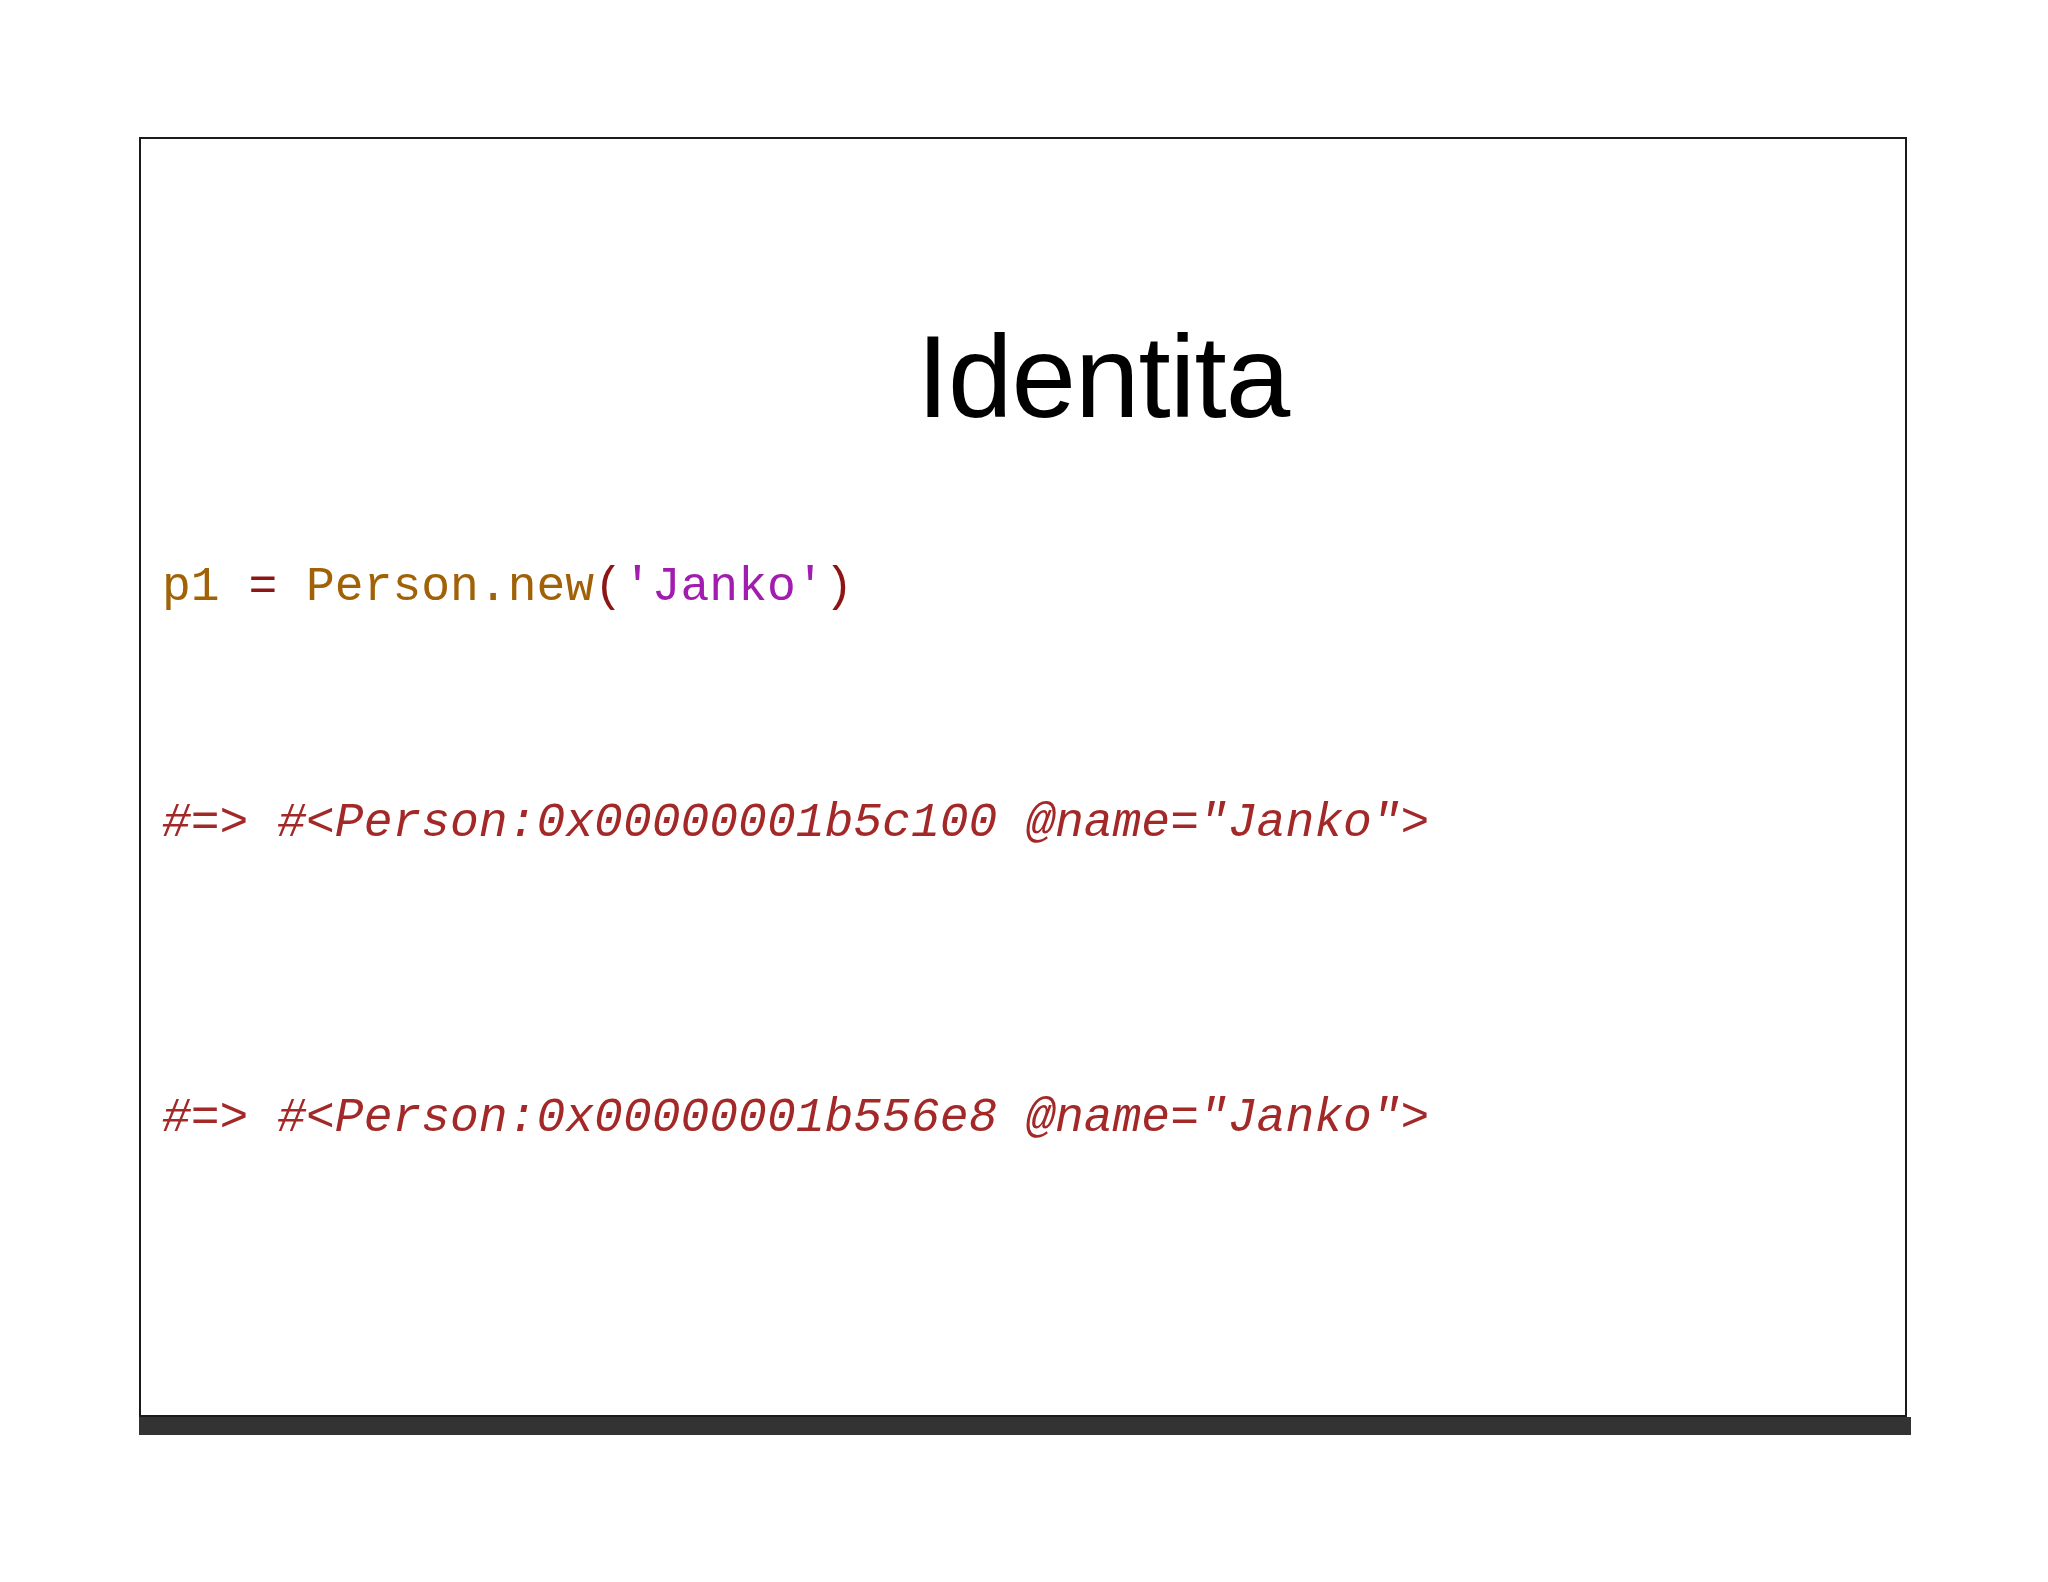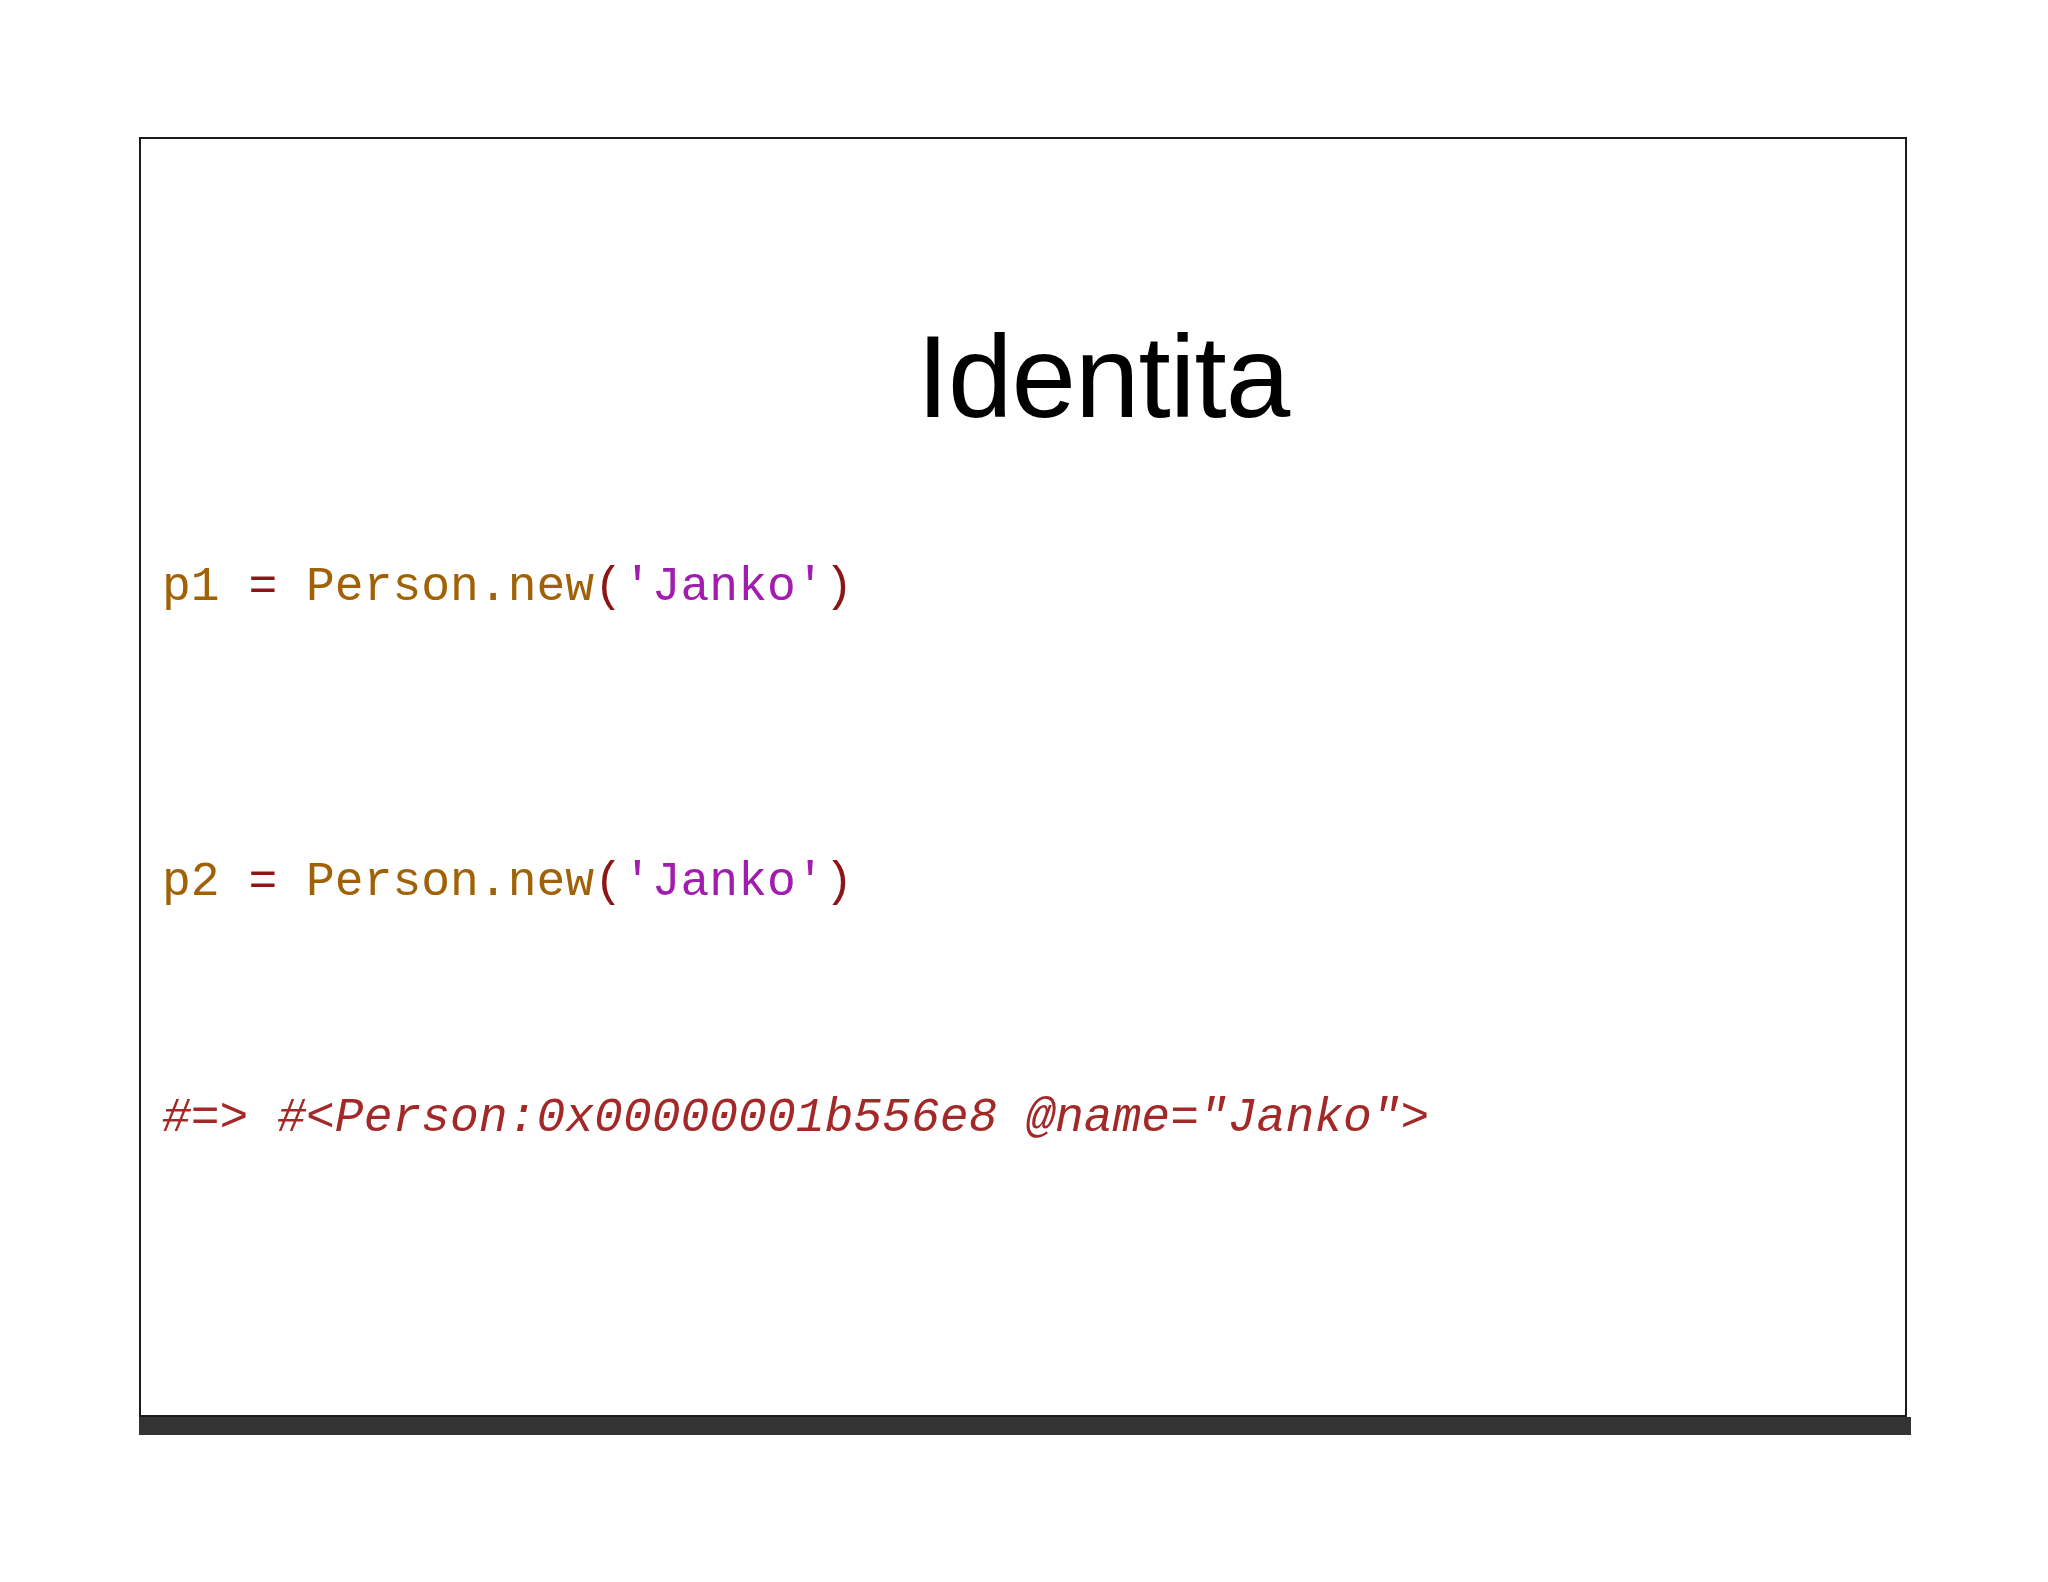"#=> #<Person:0x00000001b5c100" div.code-line { html: none -> <div>#=&gt; #&lt;Person:0x00000001b5c100 @name="Janko"&gt;</div> }
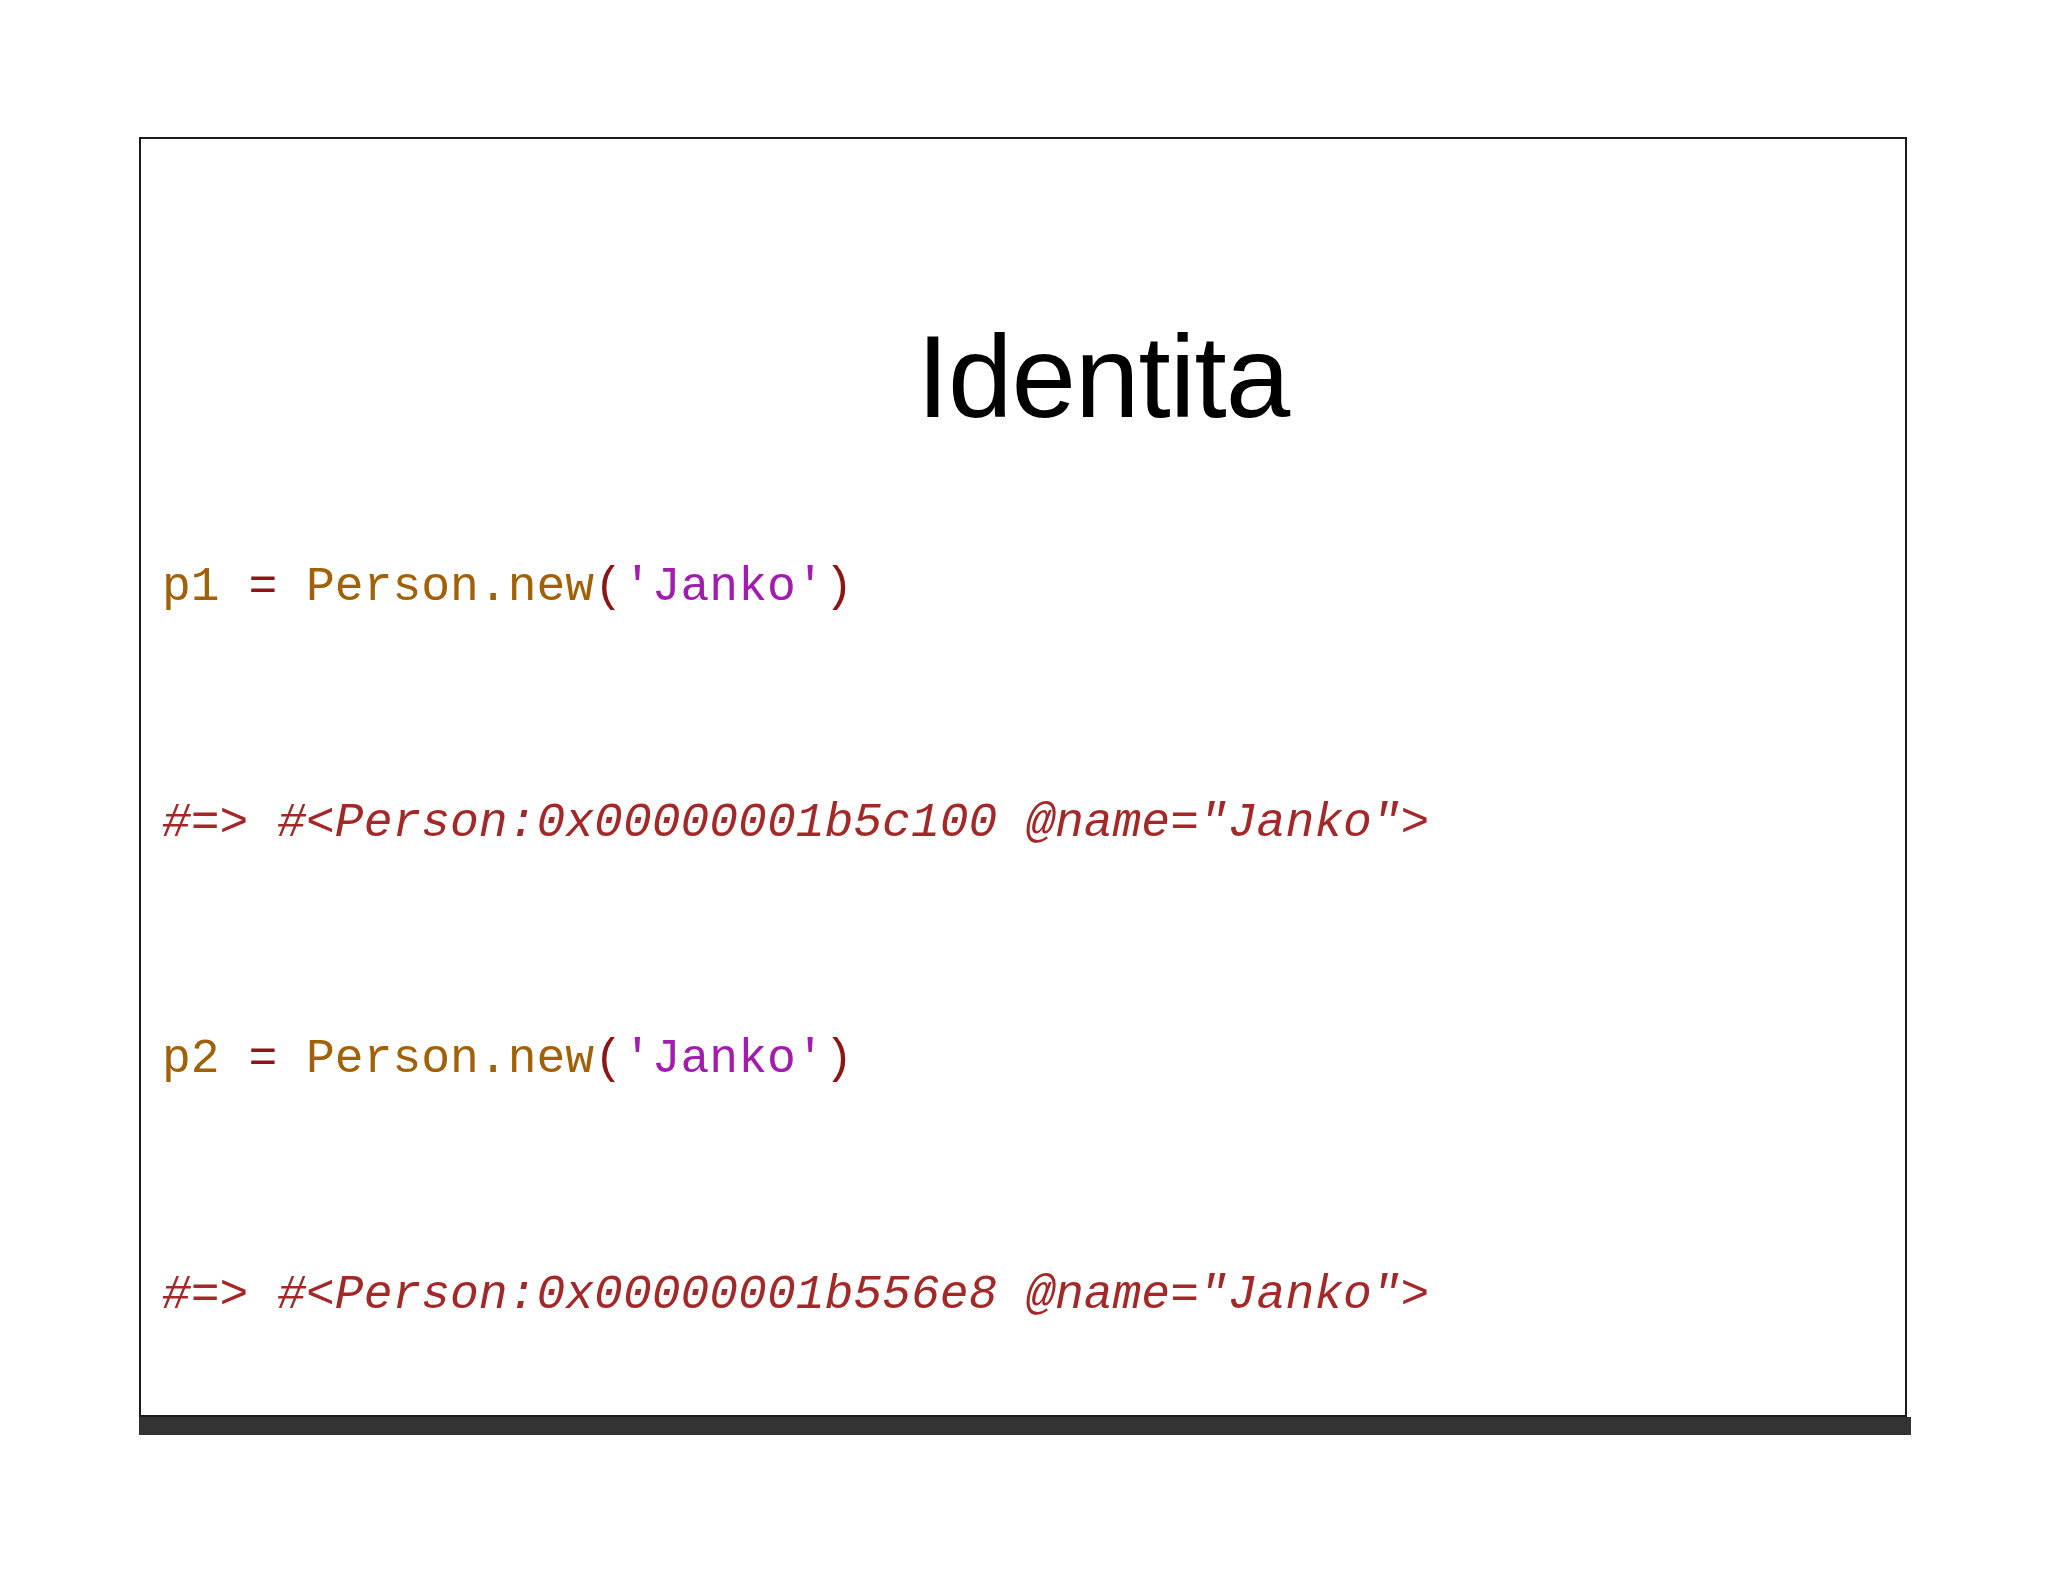"p2 = Person.new('Janko')" div.code-line { html: <div><span>p2 </span><span>=</span><span> Person.new</span><span>(</span><span>'Janko'</span><span>)</span></div> -> none }
